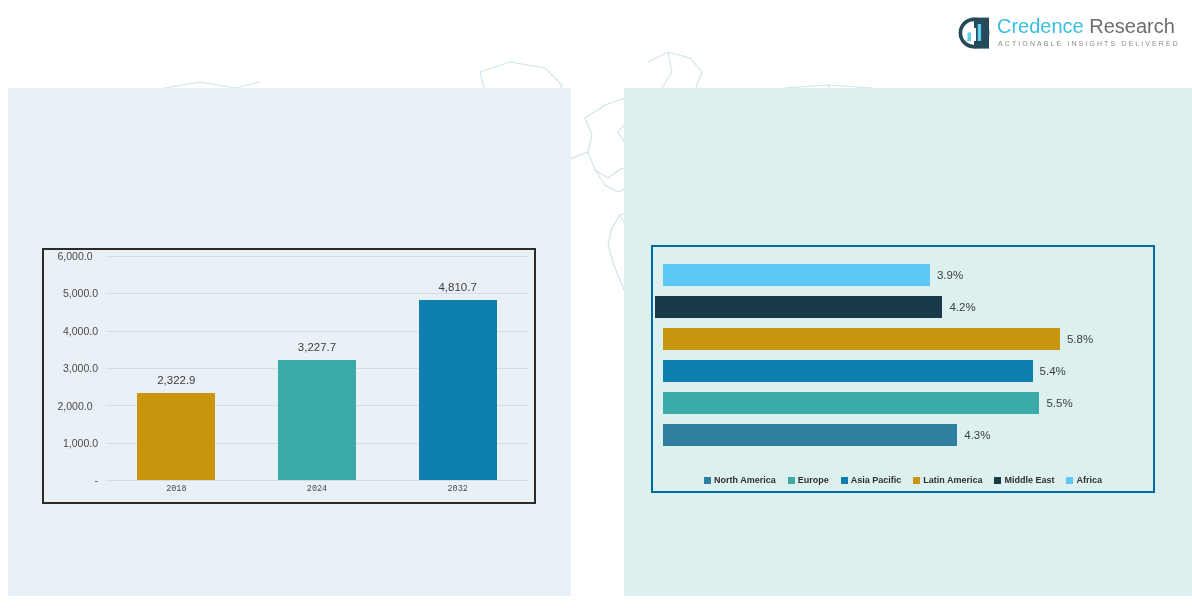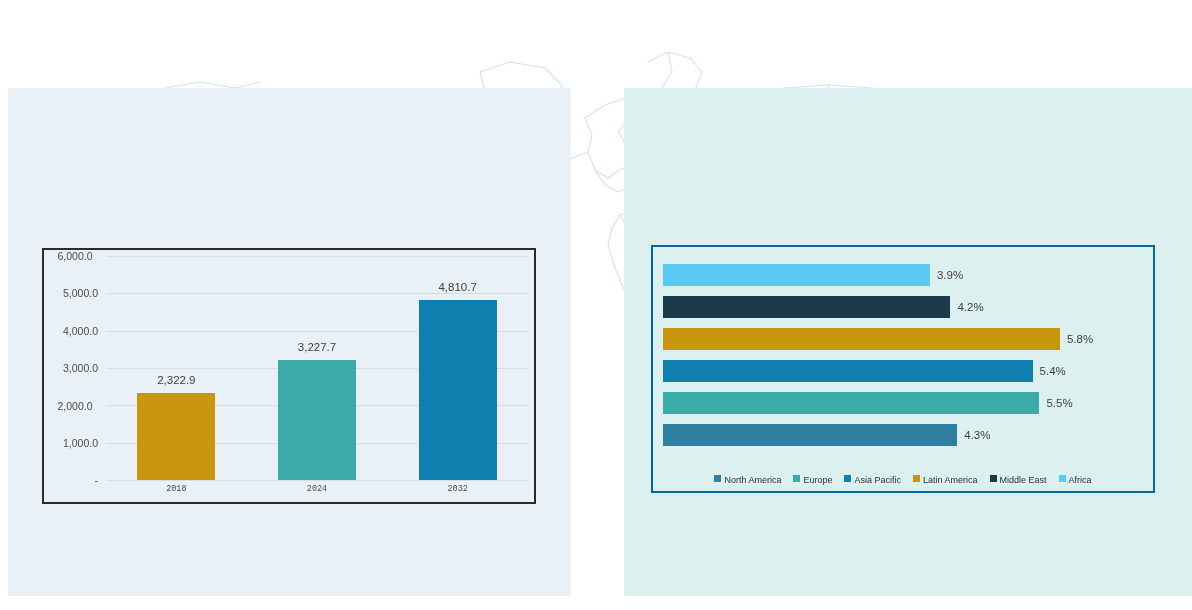"Credence Research" div.logo { html: none -> <div> <svg> <path></path> <rect></rect> <rect></rect> <rect></rect> <rect></rect> </svg> <div><span>Credence</span><span> Research</span></div> <div>ACTIONABLE INSIGHTS DELIVERED</div> </div> }
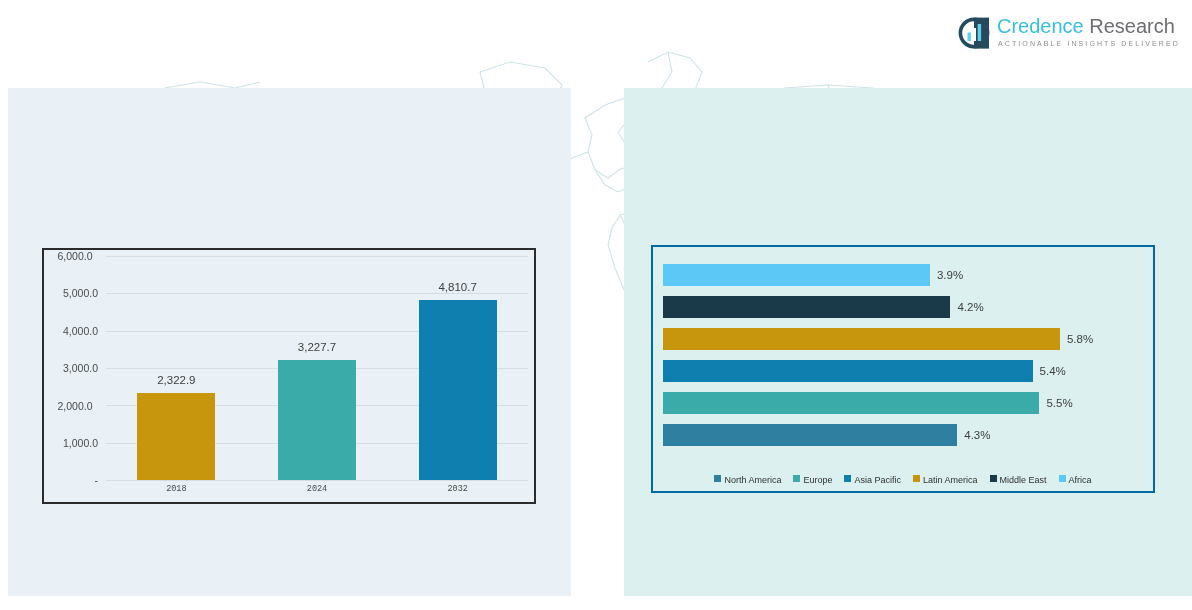"4.2%" div.hbar-row { left: 10px -> 2px }
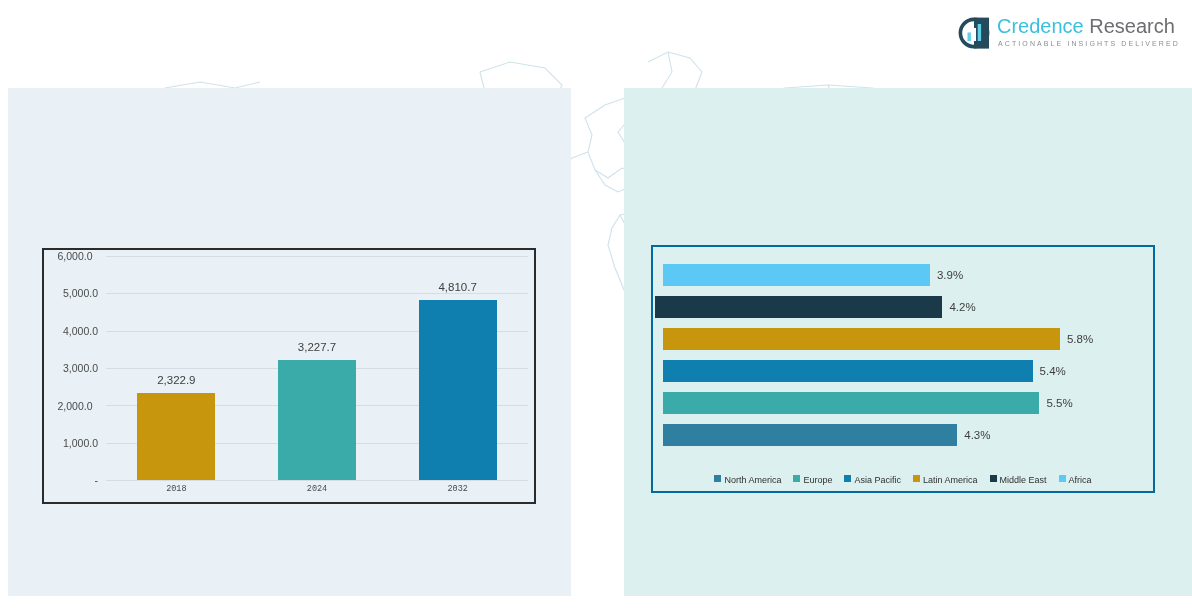"North America" .legend-item { align-items: none -> center; font-weight: none -> bold }
